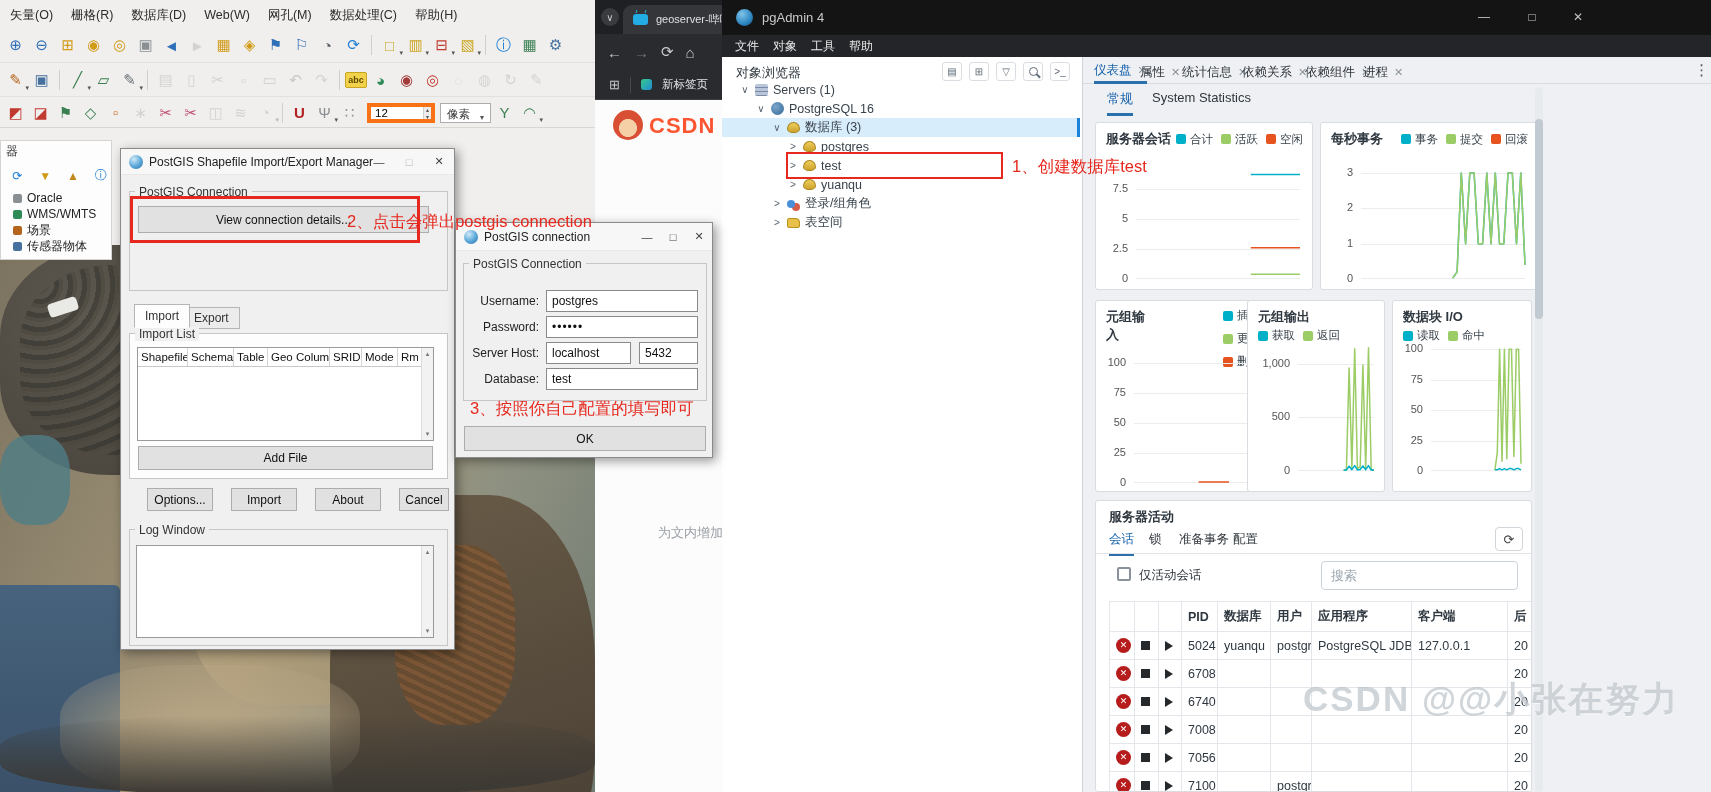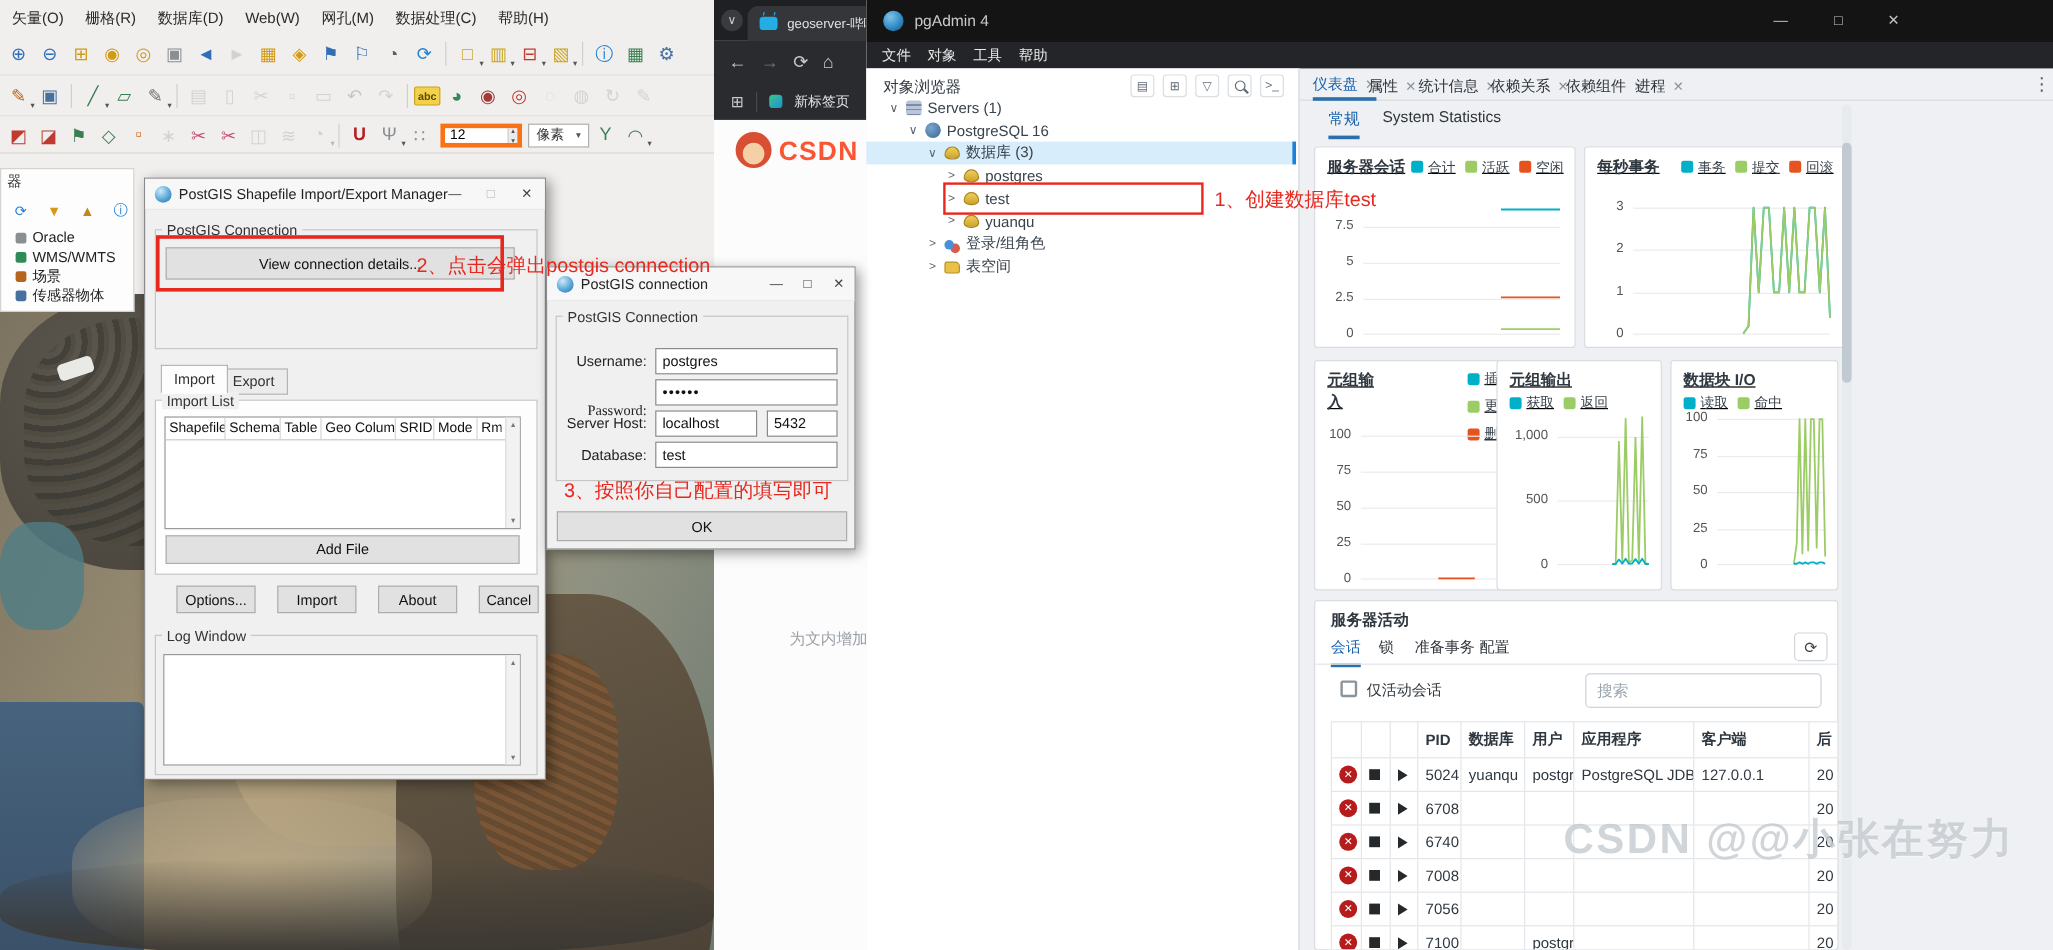"像素" .qcombo { align-items: center -> flex-end }
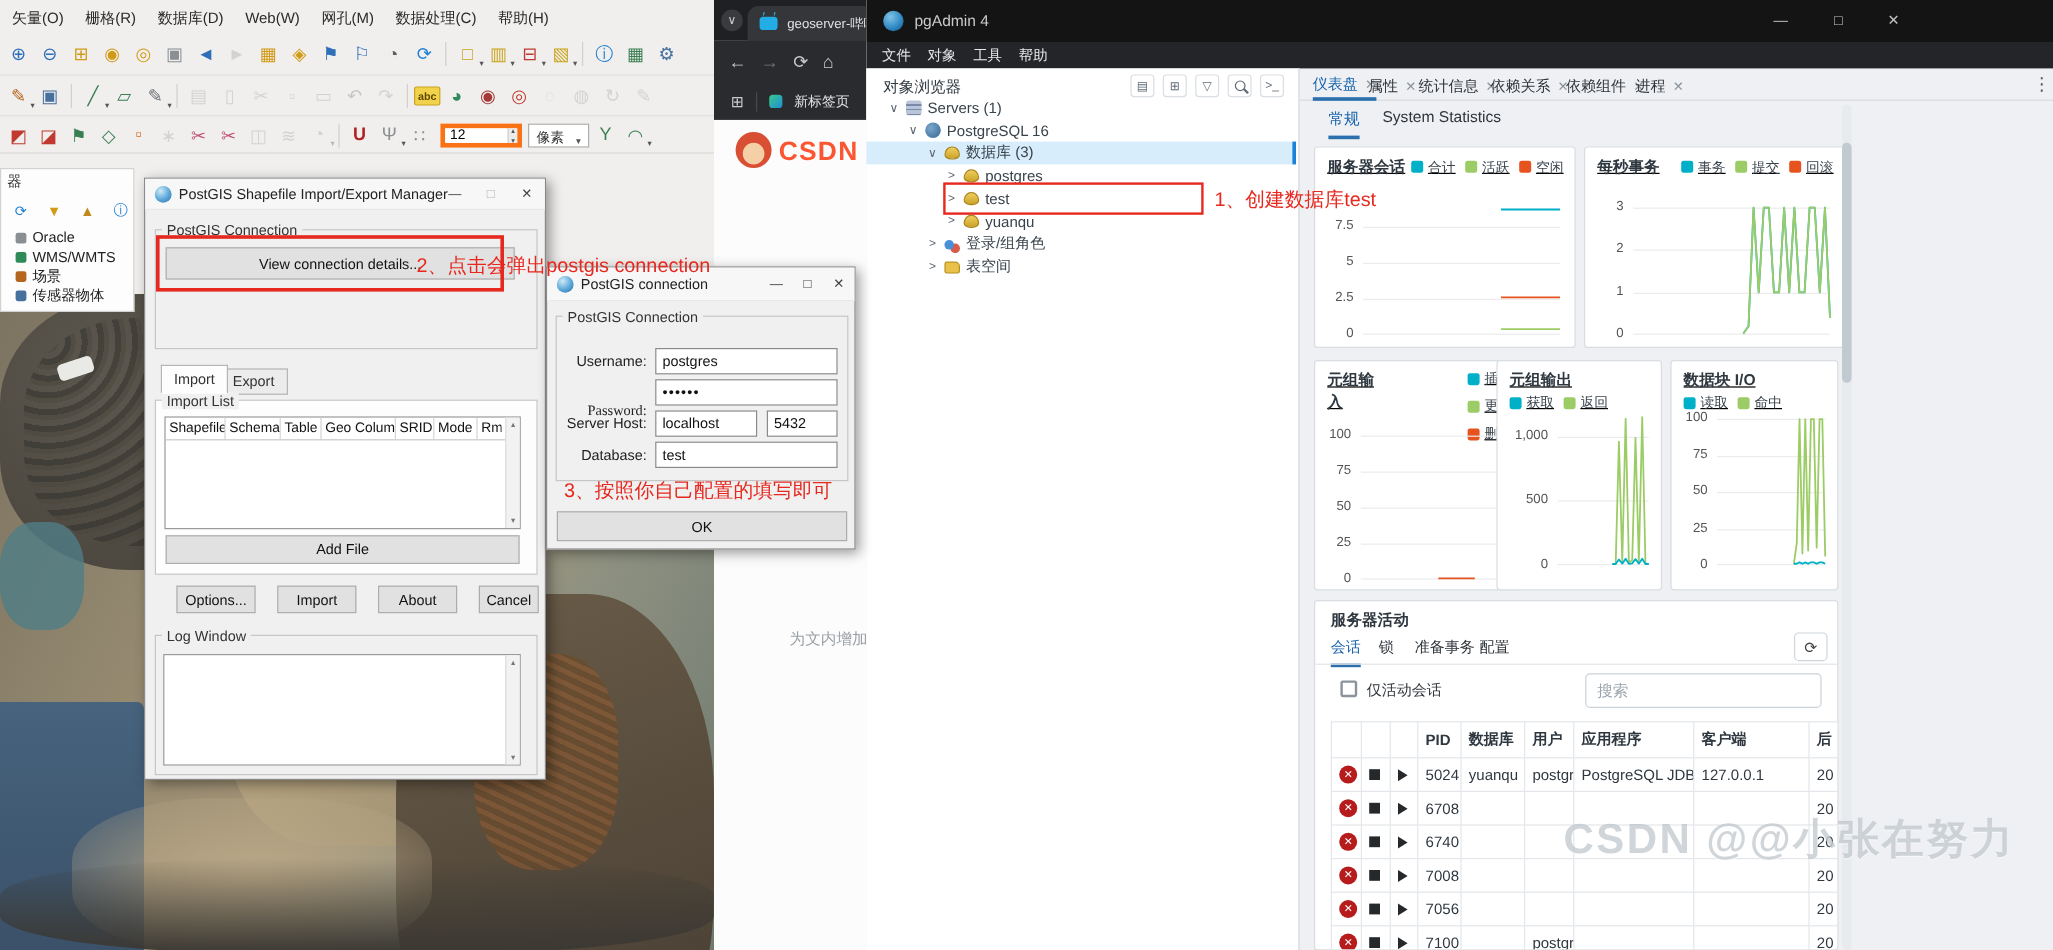"服务器会话" .card { text-decoration: underline -> none }
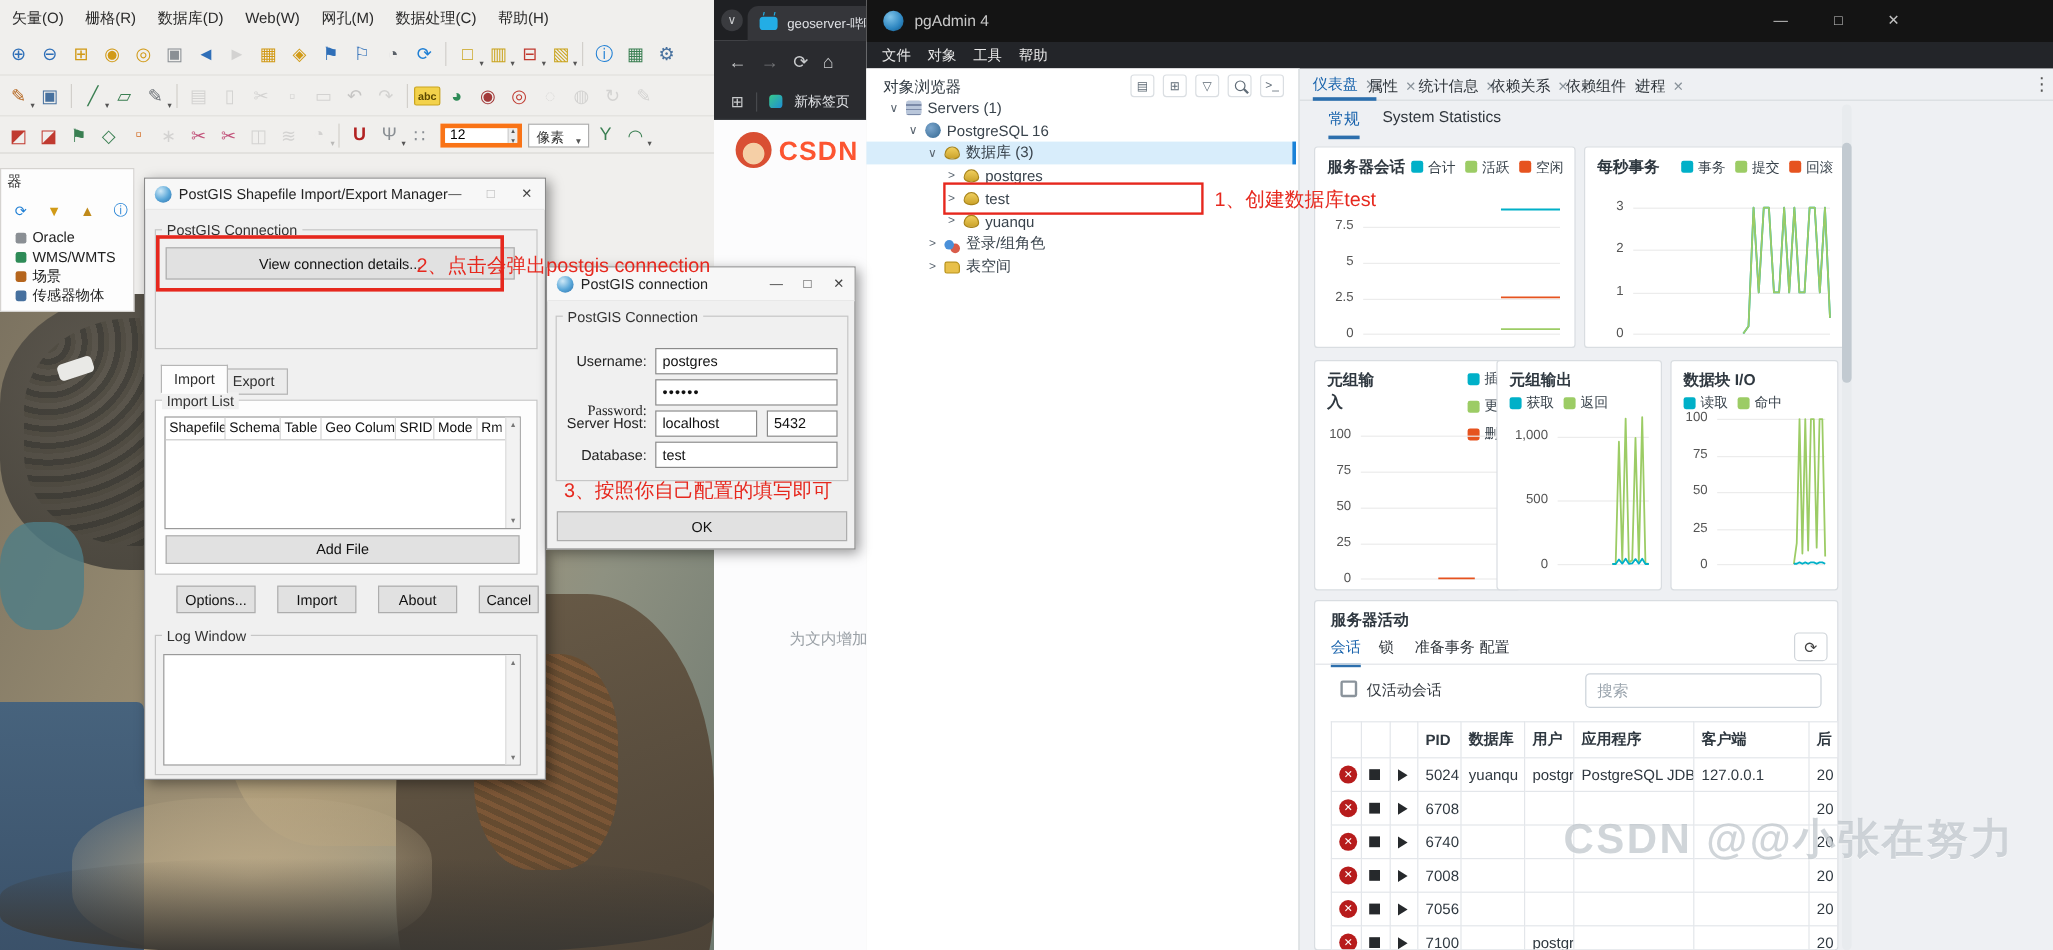"Password:" span.flabel { font-family: Liberation Serif, serif -> none; top: 112px -> 97px }
